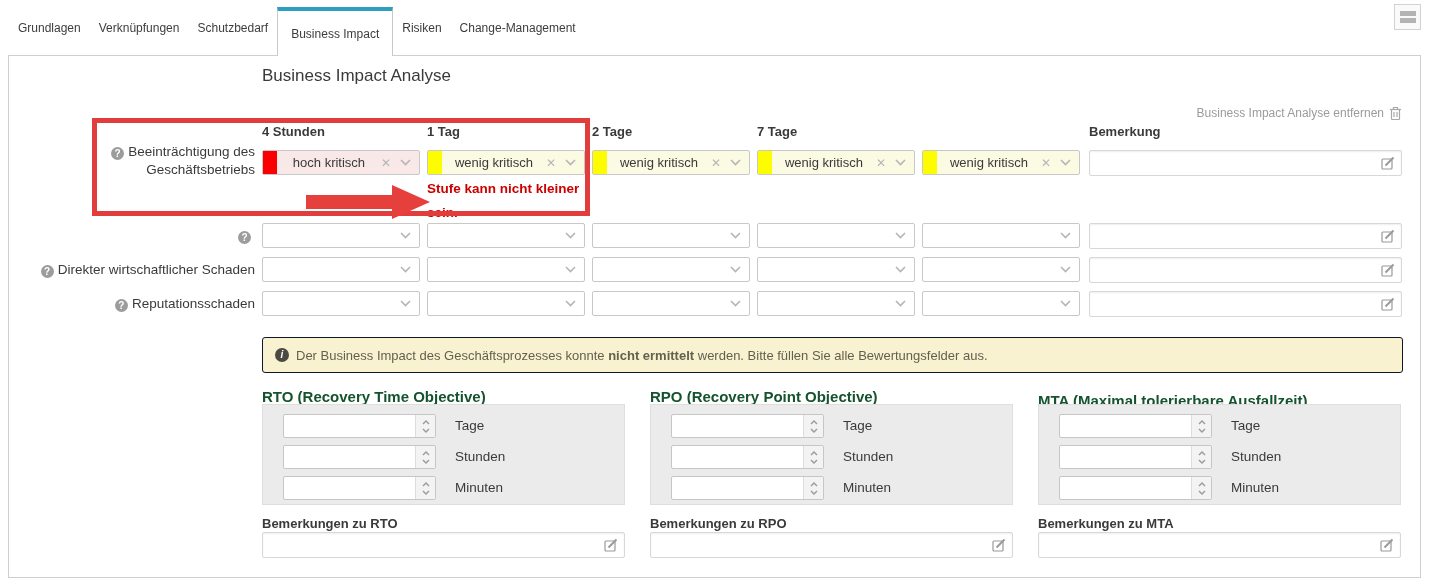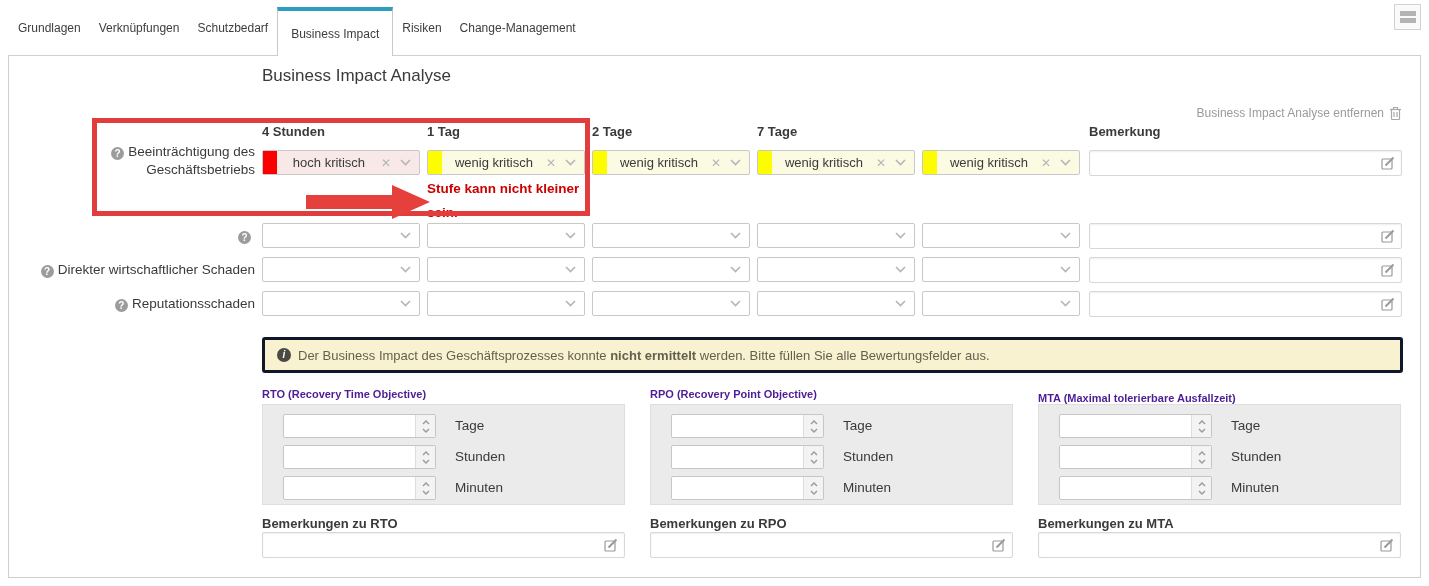"Der Business Impact des" .banner { border: 3px solid #0f172a -> 1px solid #0f172a }
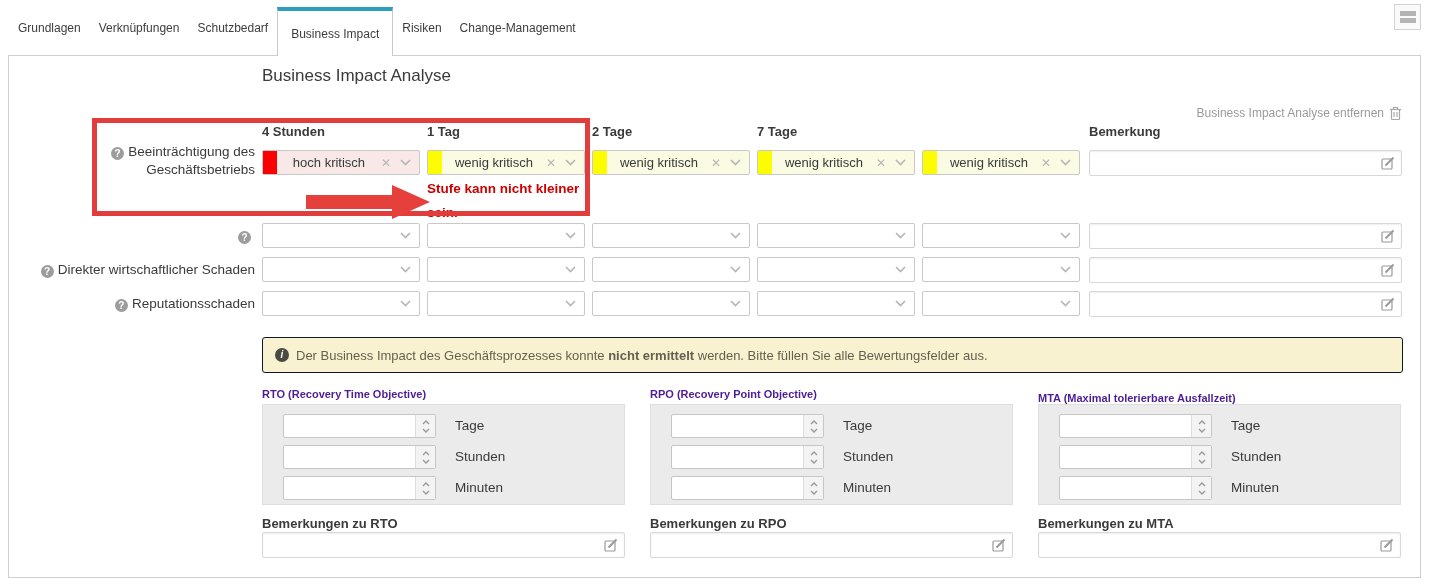"RTO (Recovery Time Objective)" .obj-title { color: #4c1d95 -> #14532d; font-size: 11px -> 15px }
